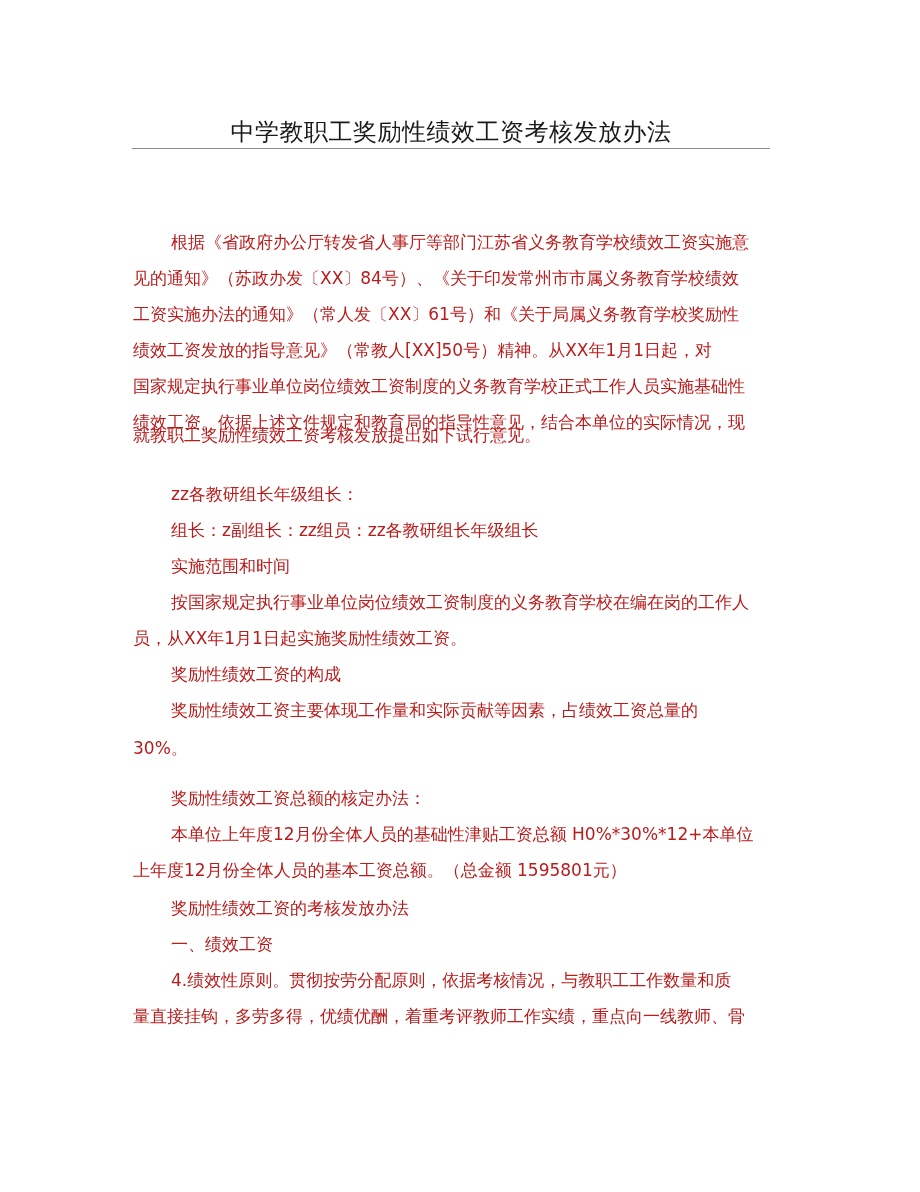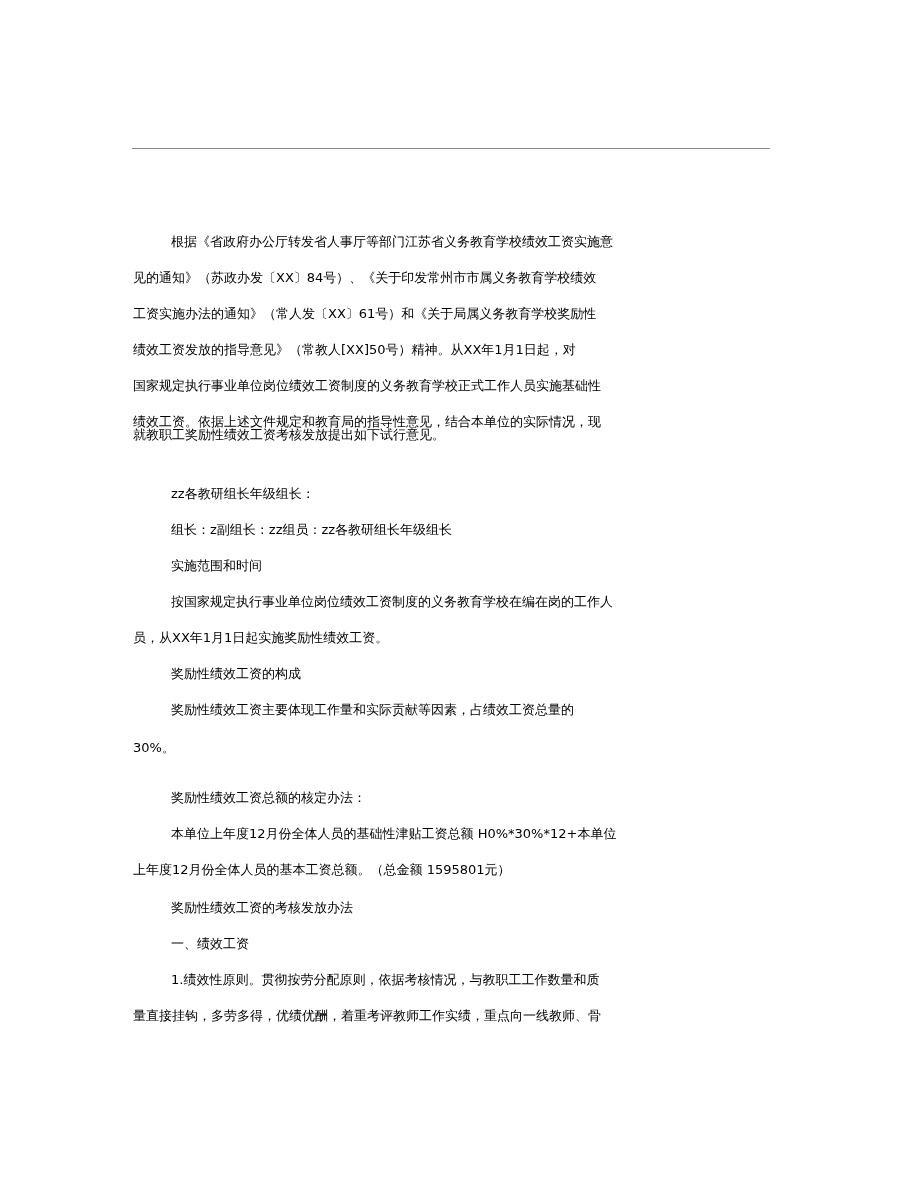"中学教职工奖励性绩效工资考核发放办法" h1.title { html: none -> <h1>中学教职工奖励性绩效工资考核发放办法</h1> }
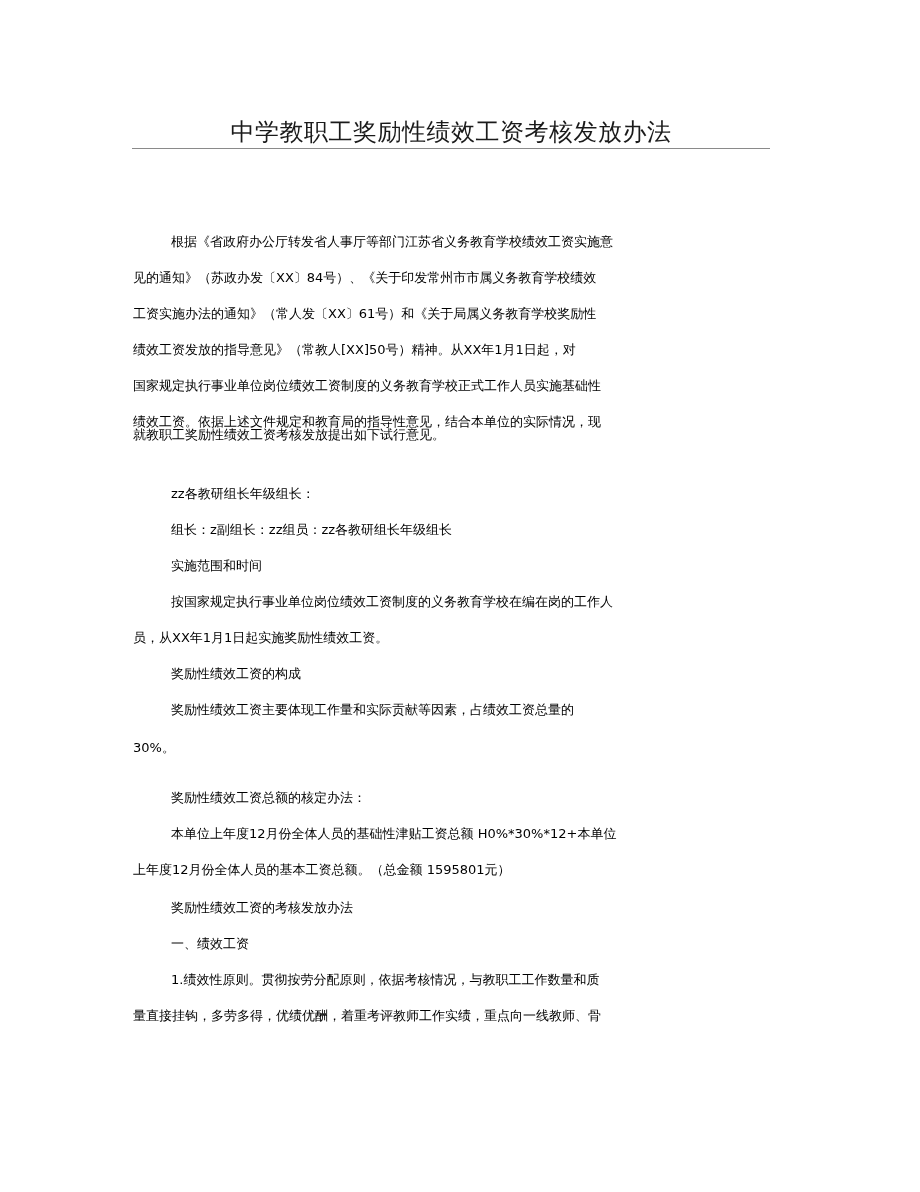"根据《省政府办公厅转发省人事厅等部门江苏省义务教育学校绩效工资实施意" .line { color: #000000 -> #b91c1c; font-size: 13px -> 17px }
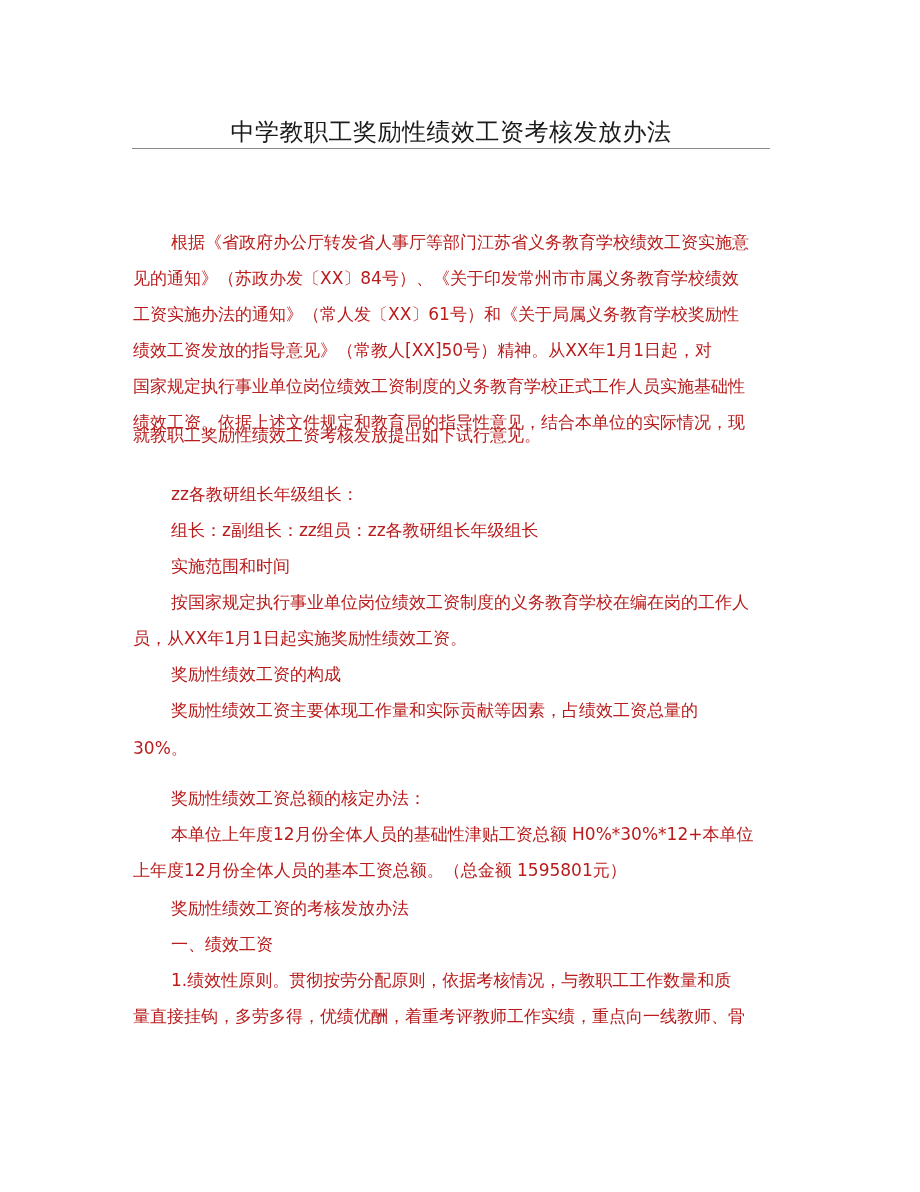"1.绩效性原则。贯彻按劳分配原则，依据考核情况，与教职工工作数量和质" div.line { text: 1 -> 4 }
